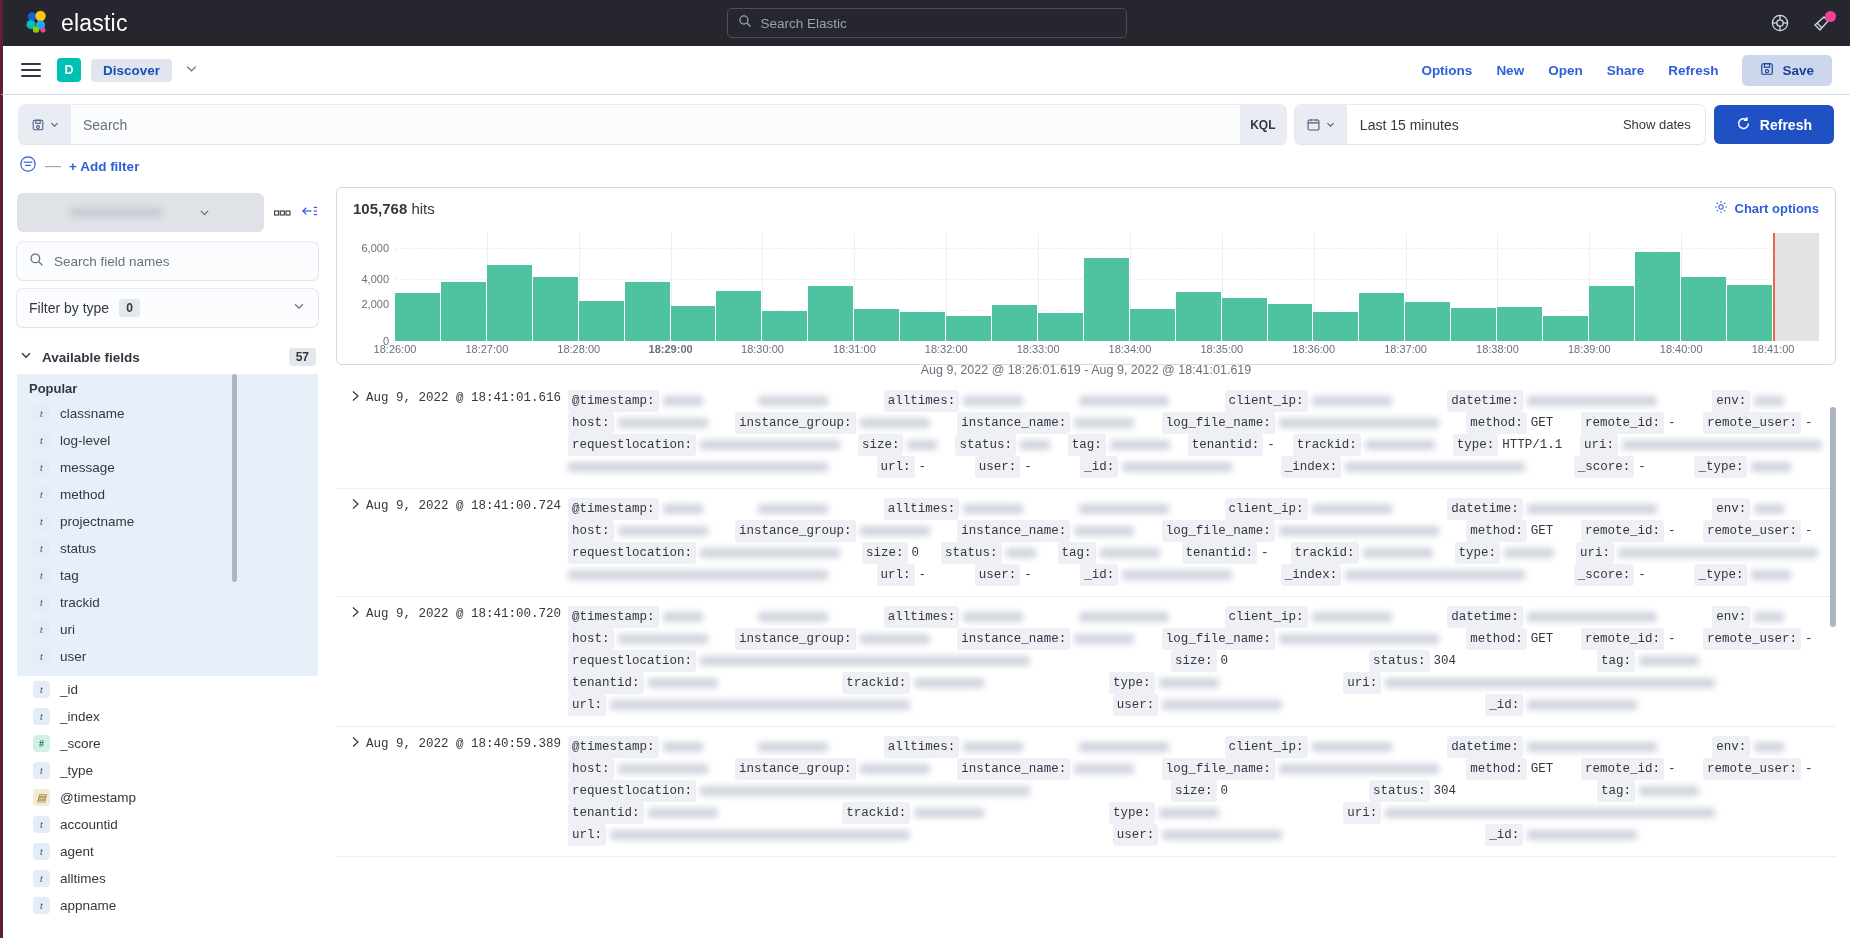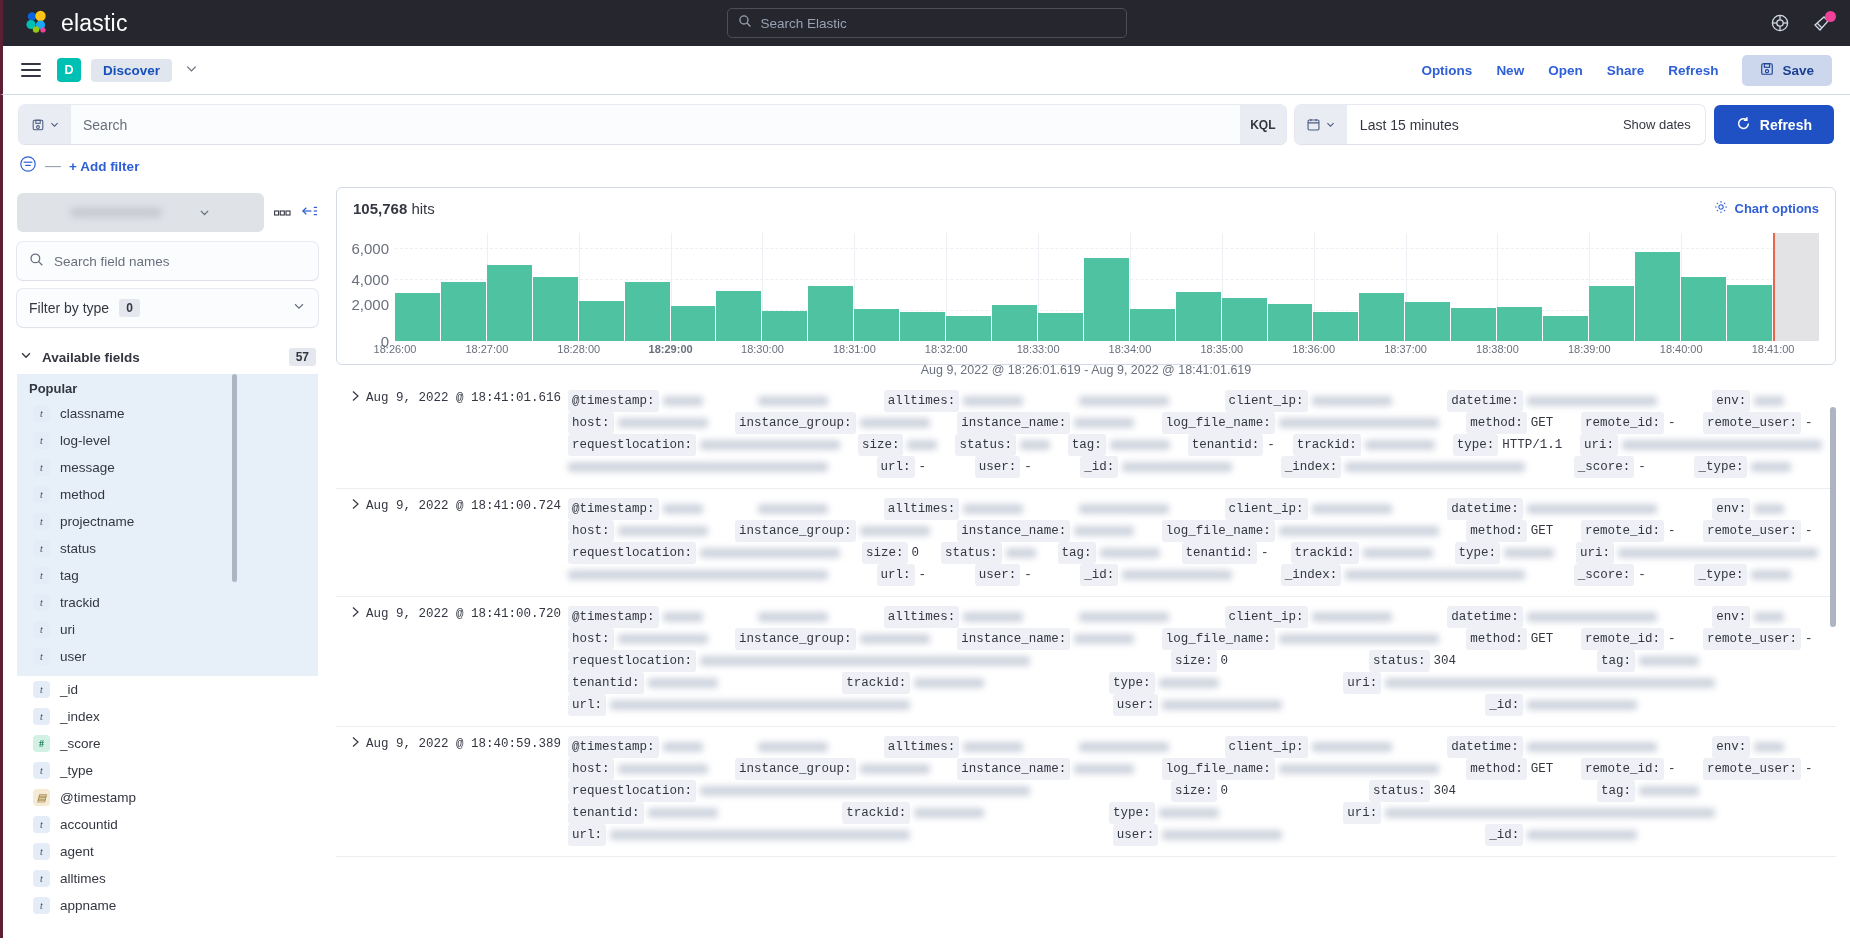"6,000" .y-tick { font-size: 15px -> 11px }
